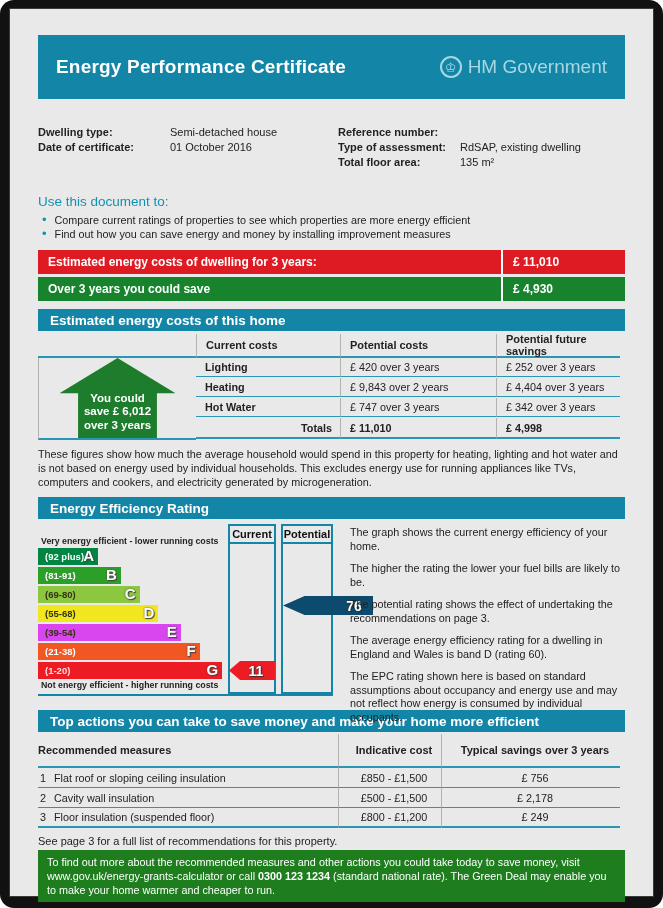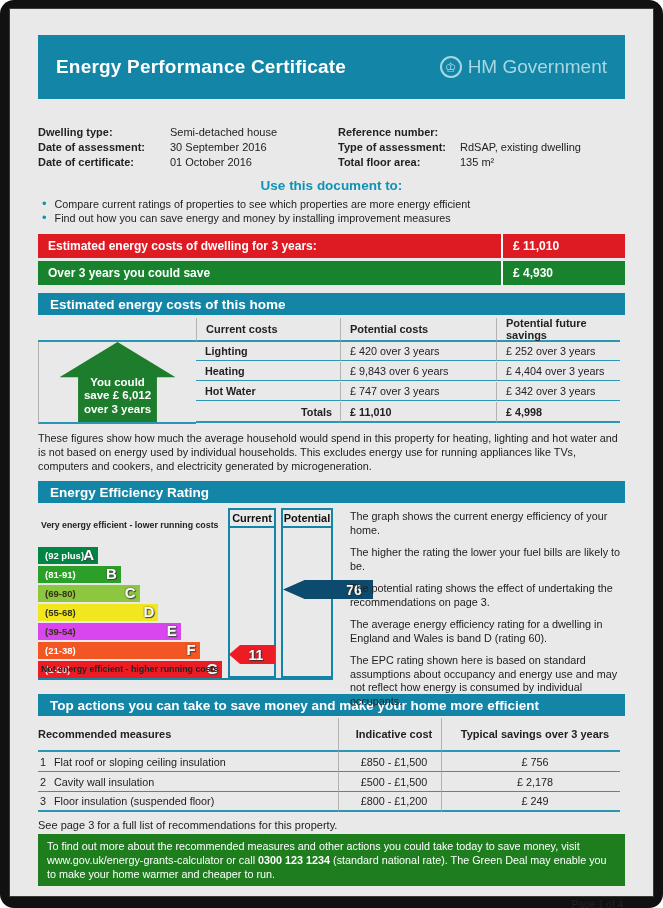"Date of assessment:" div.irow { html: <div> <span>Date of assessment:</span> <span>30 September 2016</span> </div> -> none }
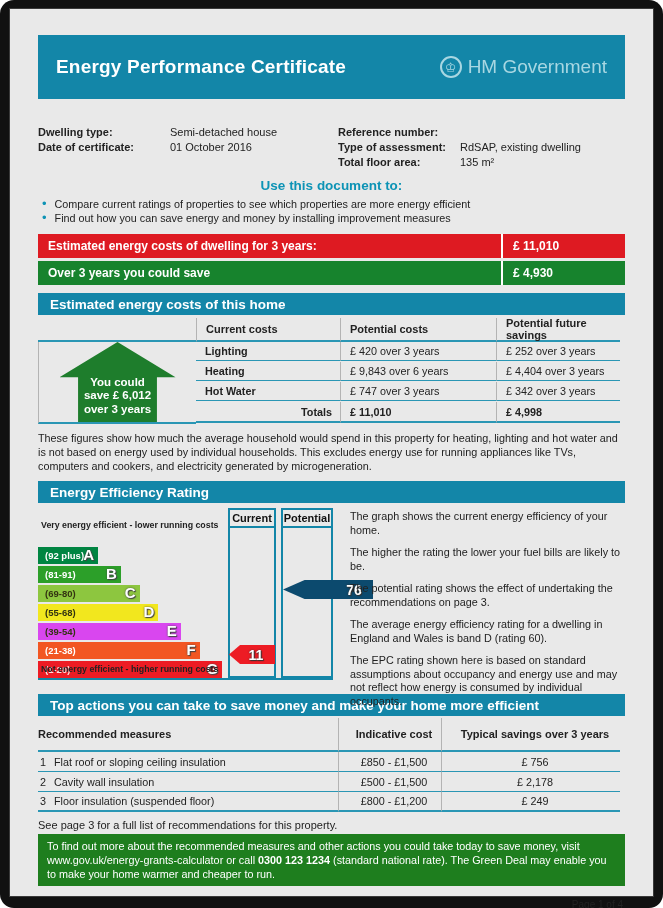"Use this document to:" .use-head { font-weight: bold -> normal; margin-top: 9px -> 25px; text-align: center -> none }
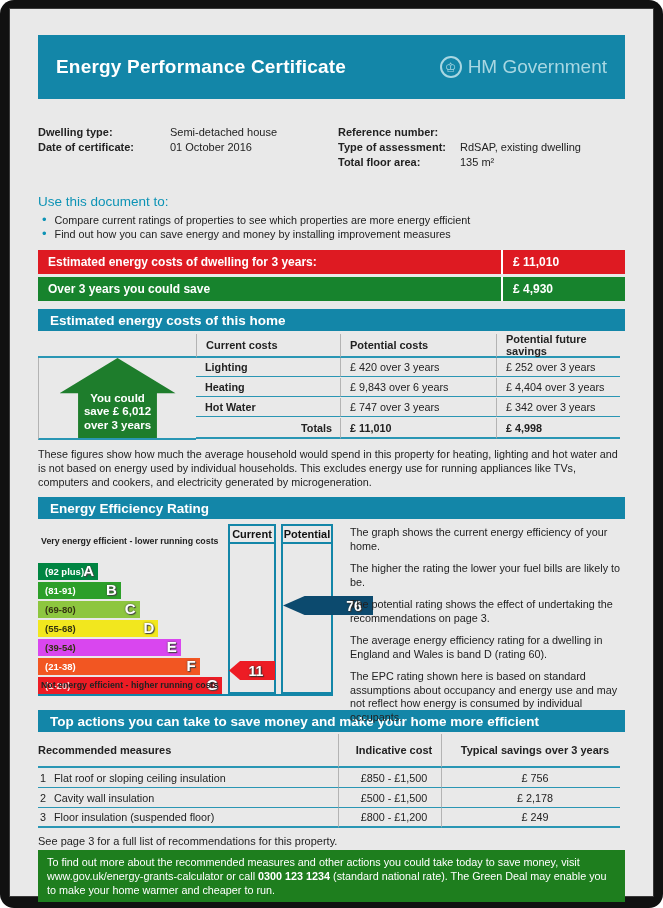"£ 9,843 over 6 years" div.c { text: 6 -> 2 }
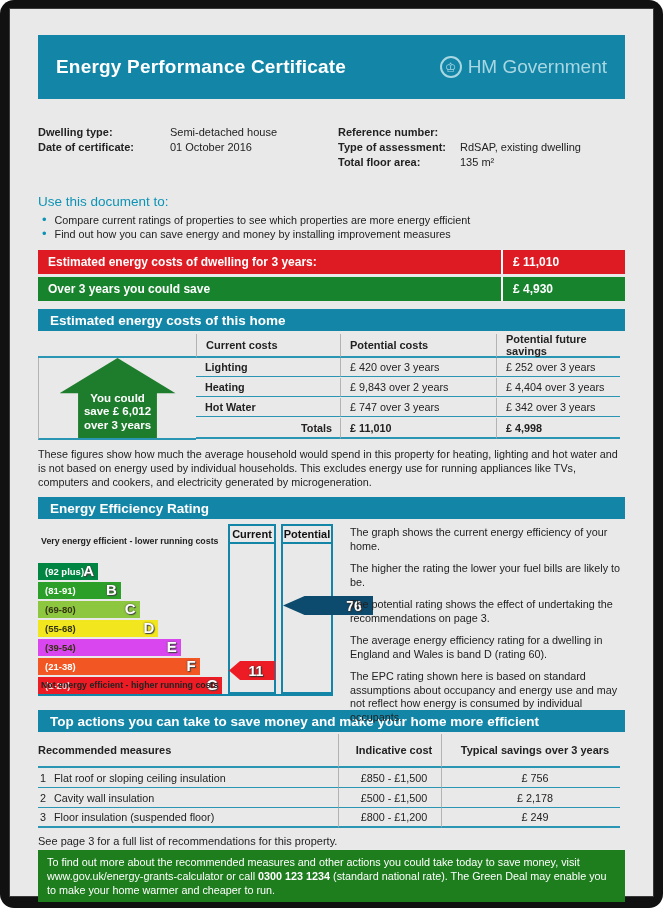"(92 plus)" .bands { top: 39px -> 24px }
